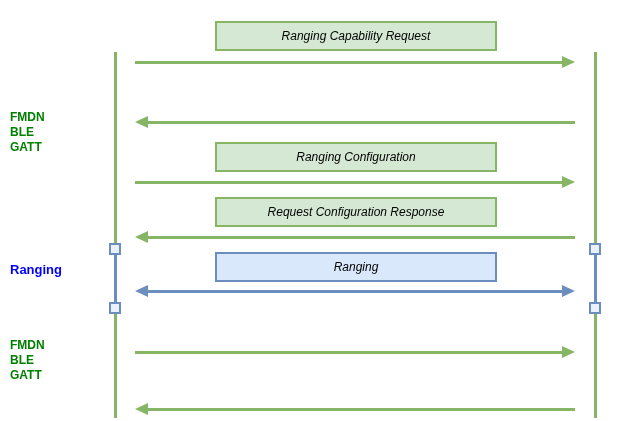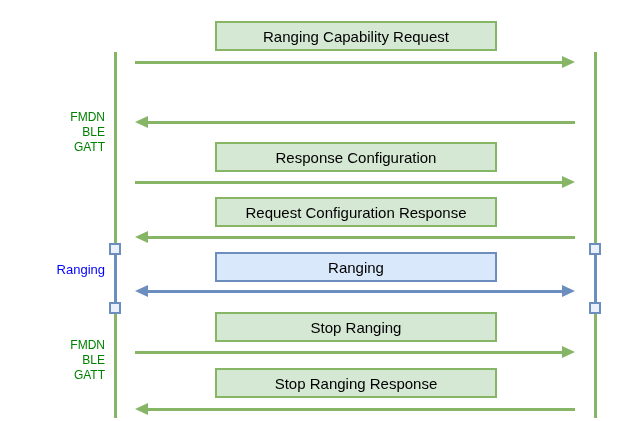"Ranging Capability Request" .msg-box { font-size: 15px -> 12px; font-style: none -> italic }
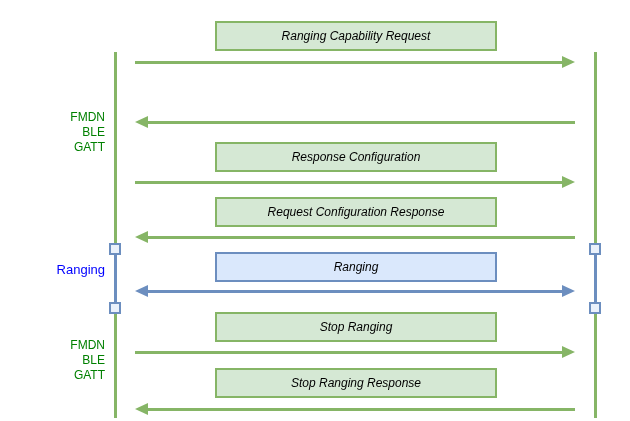"FMDN" .phase { font-weight: normal -> bold; text-align: right -> left }
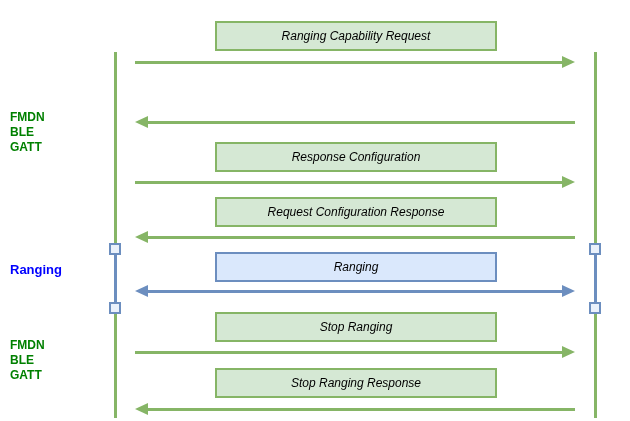"Response Configuration" span { text: Response -> Ranging }
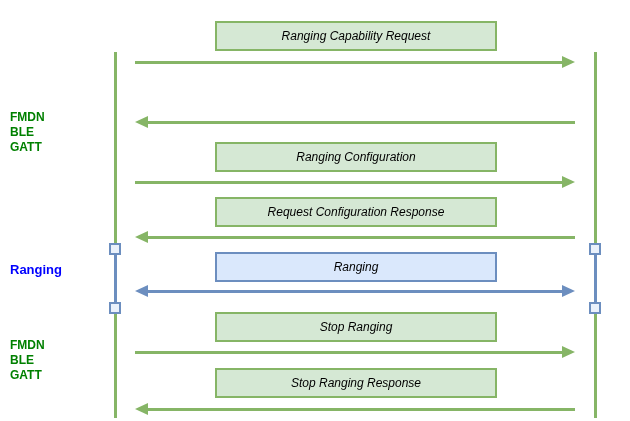"Stop Ranging" div.msg-box { html: <div> <span>Stop Ranging</span> </div> -> none }
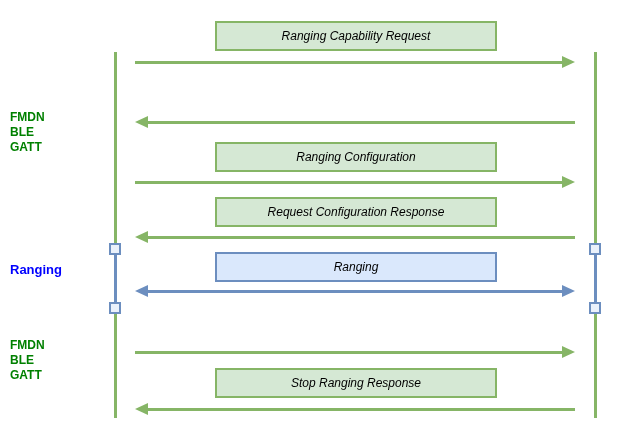"Stop Ranging Response" div.msg-box { html: <div> <span>Stop Ranging Response</span> </div> -> none }
